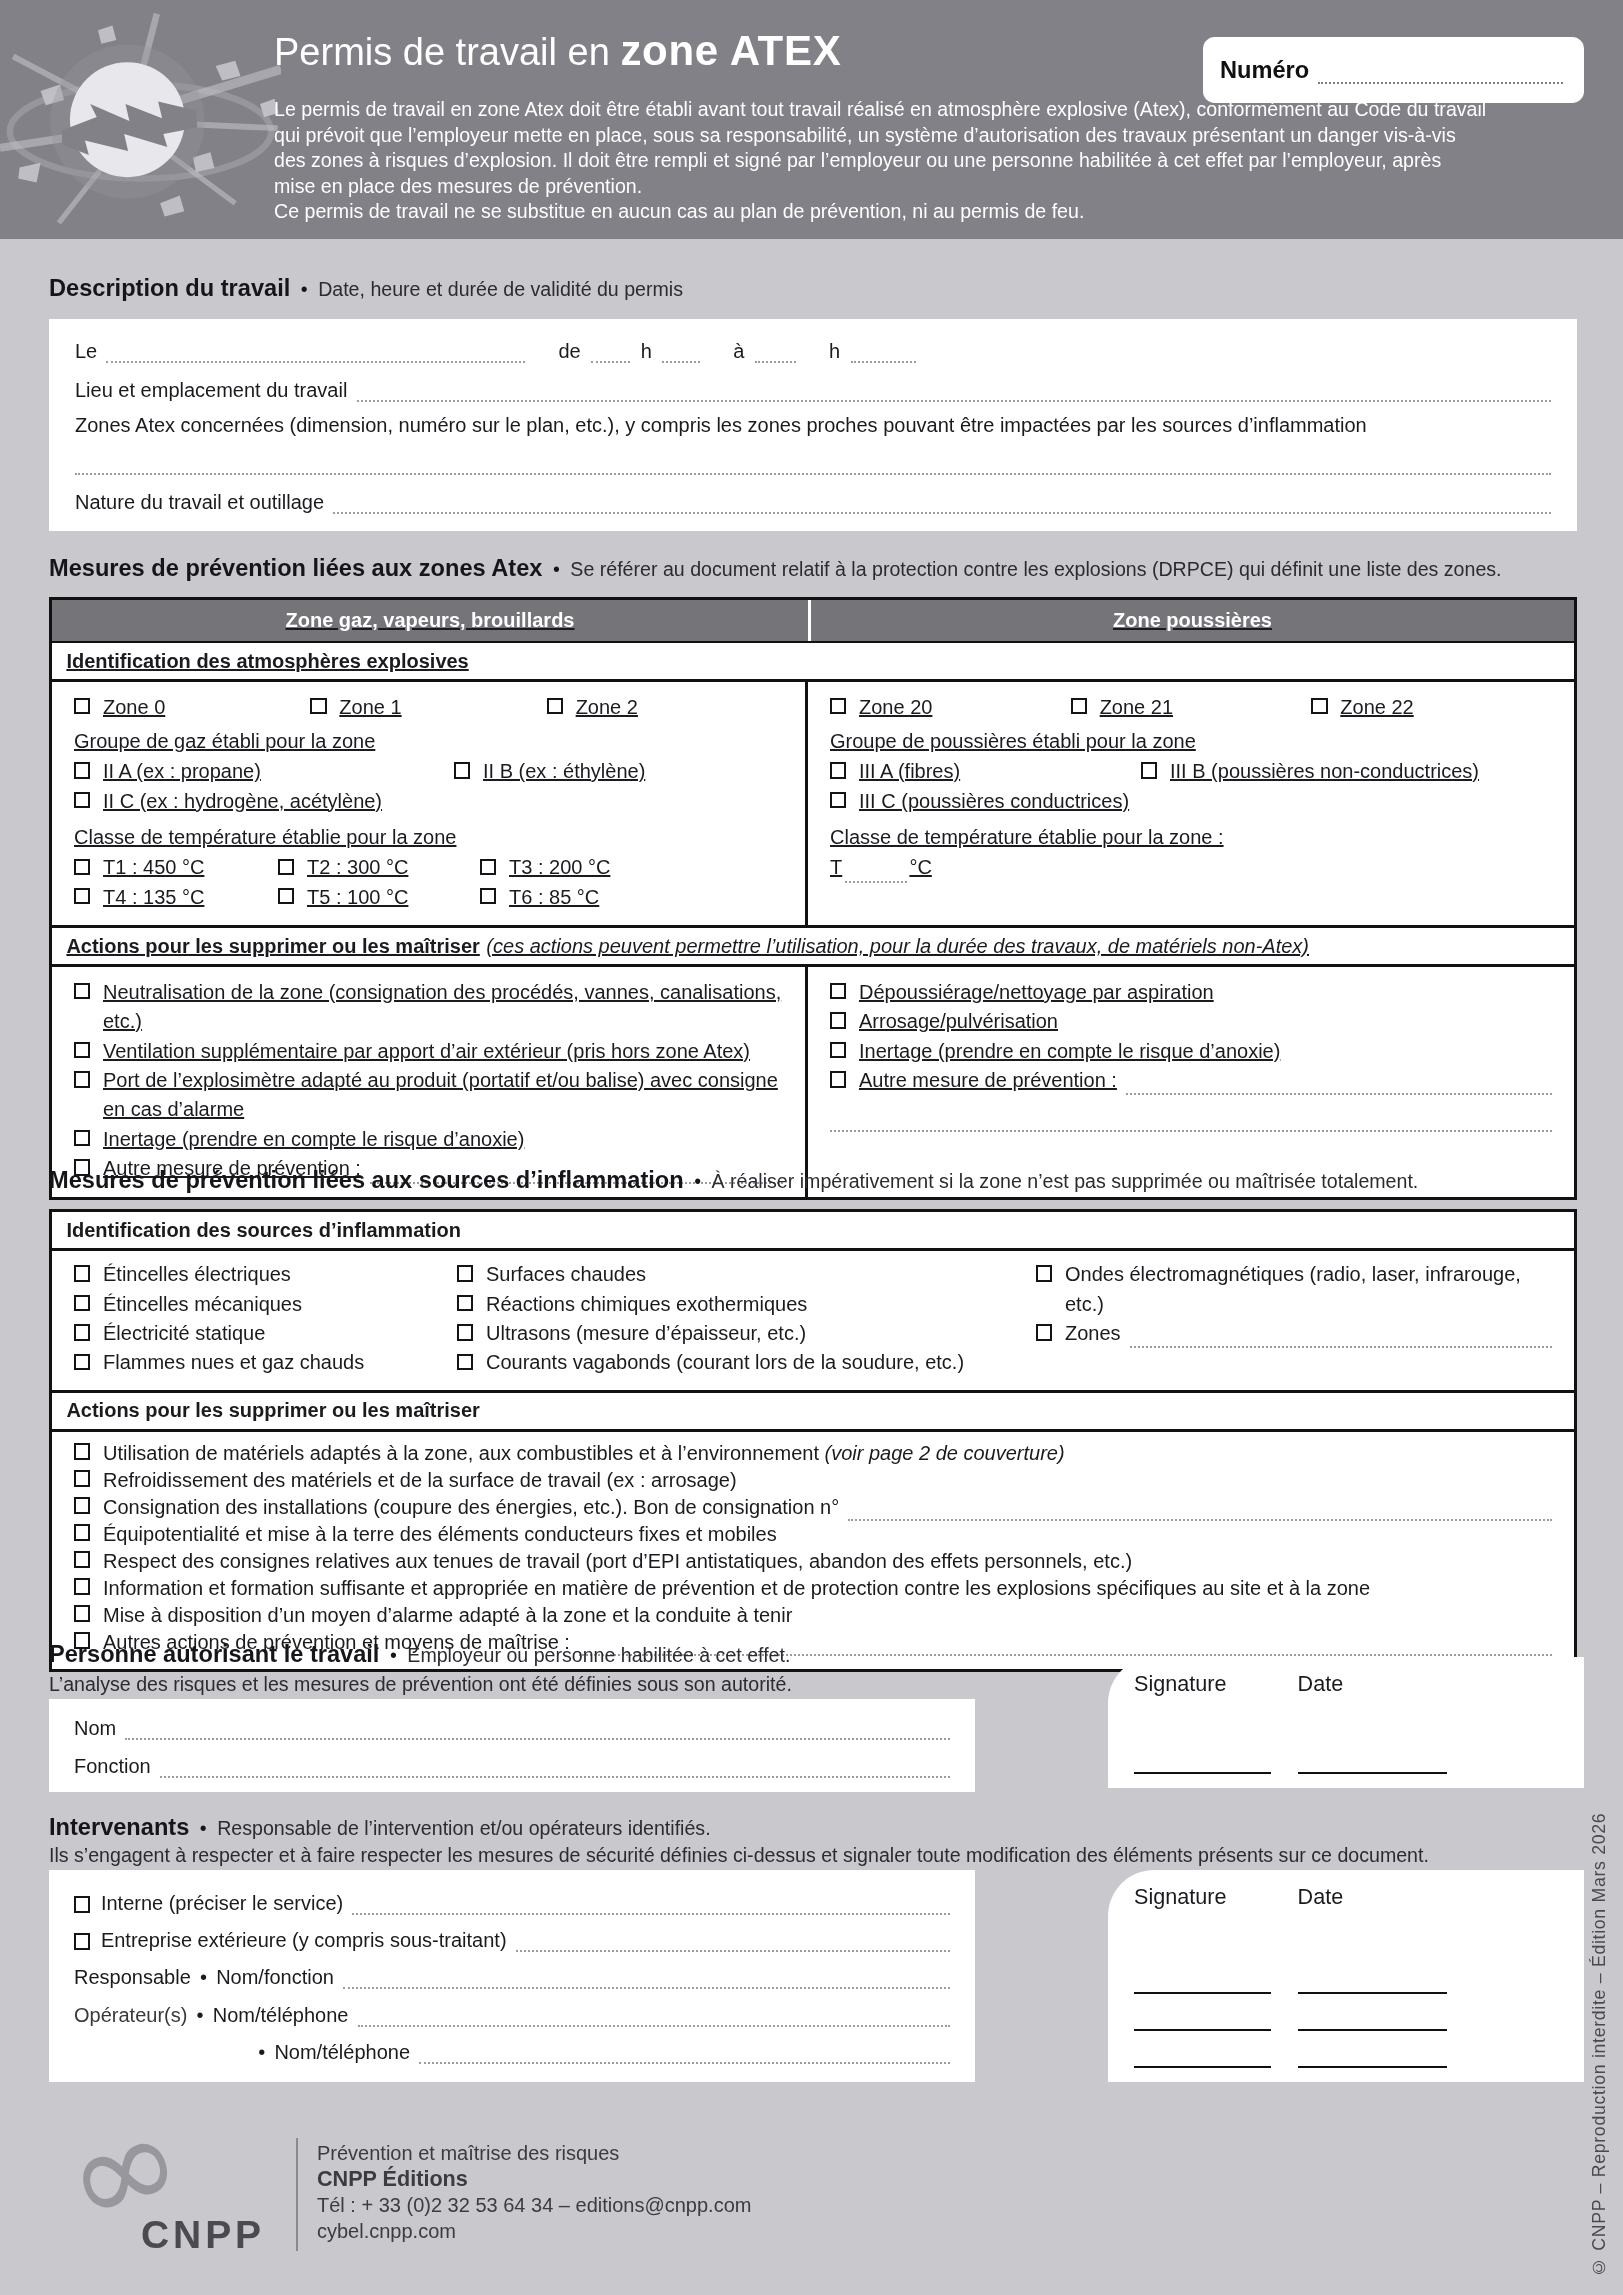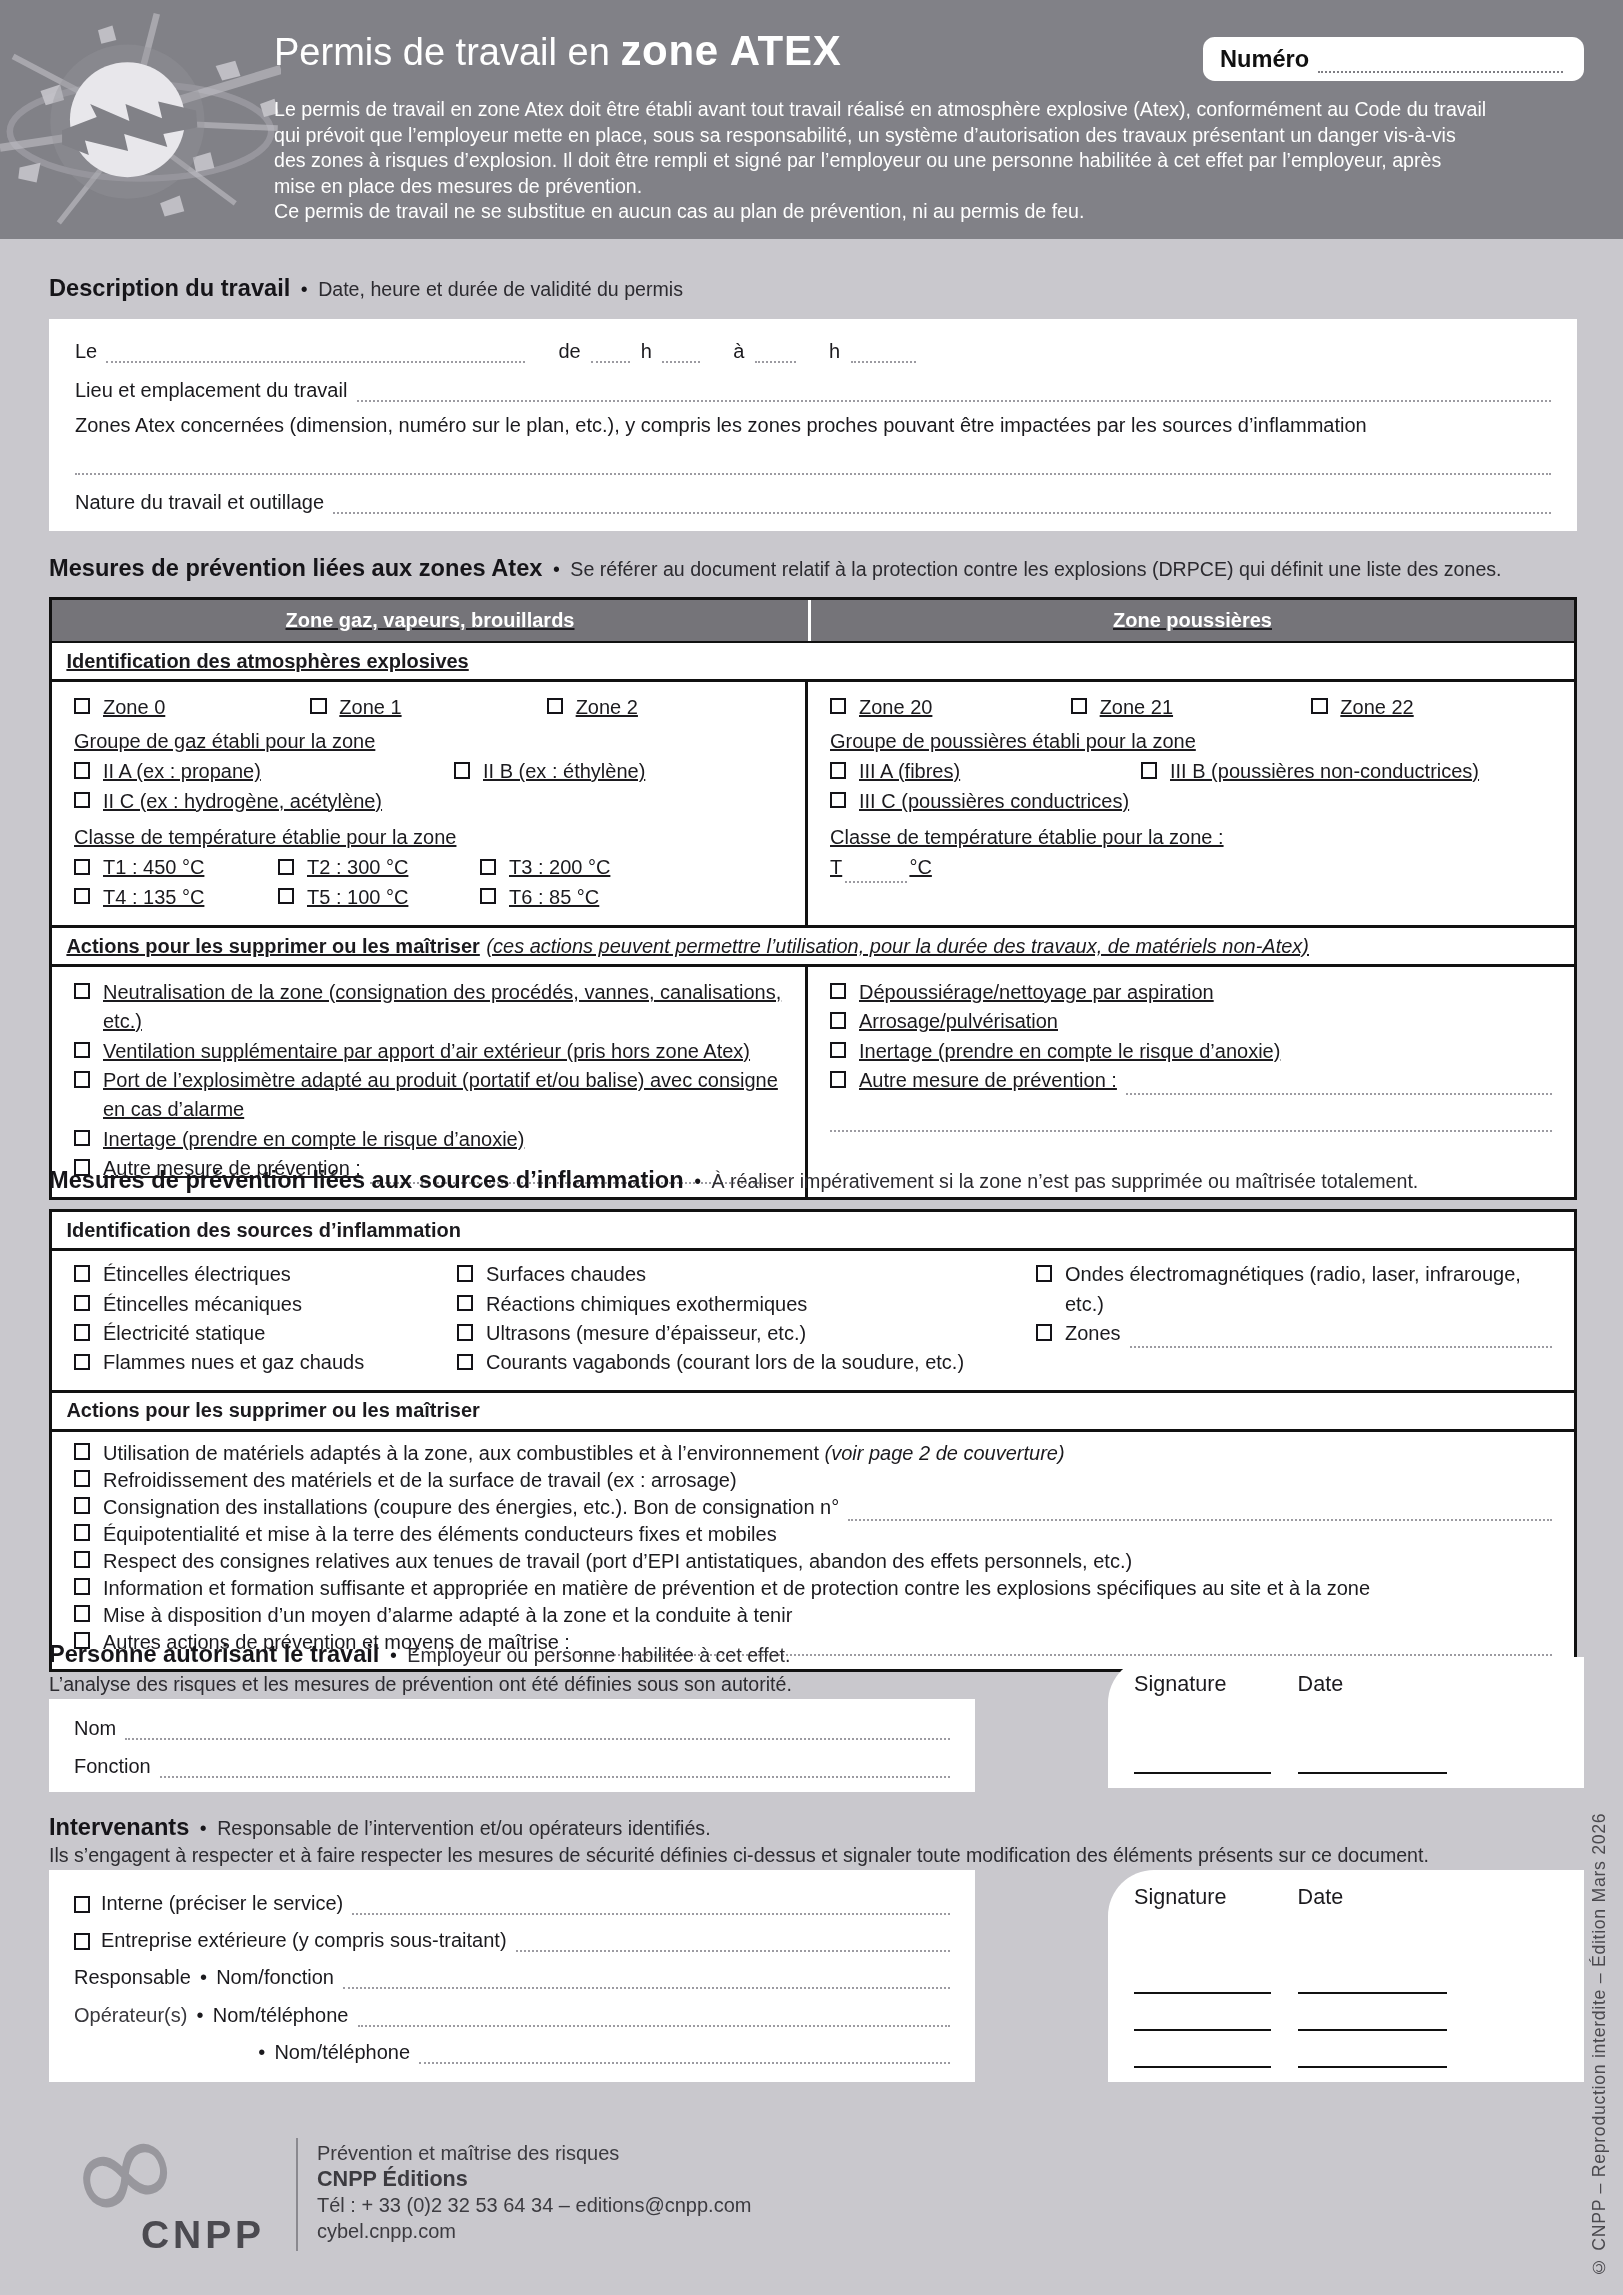"Numéro" .numero-box { height: 44px -> 66px }
